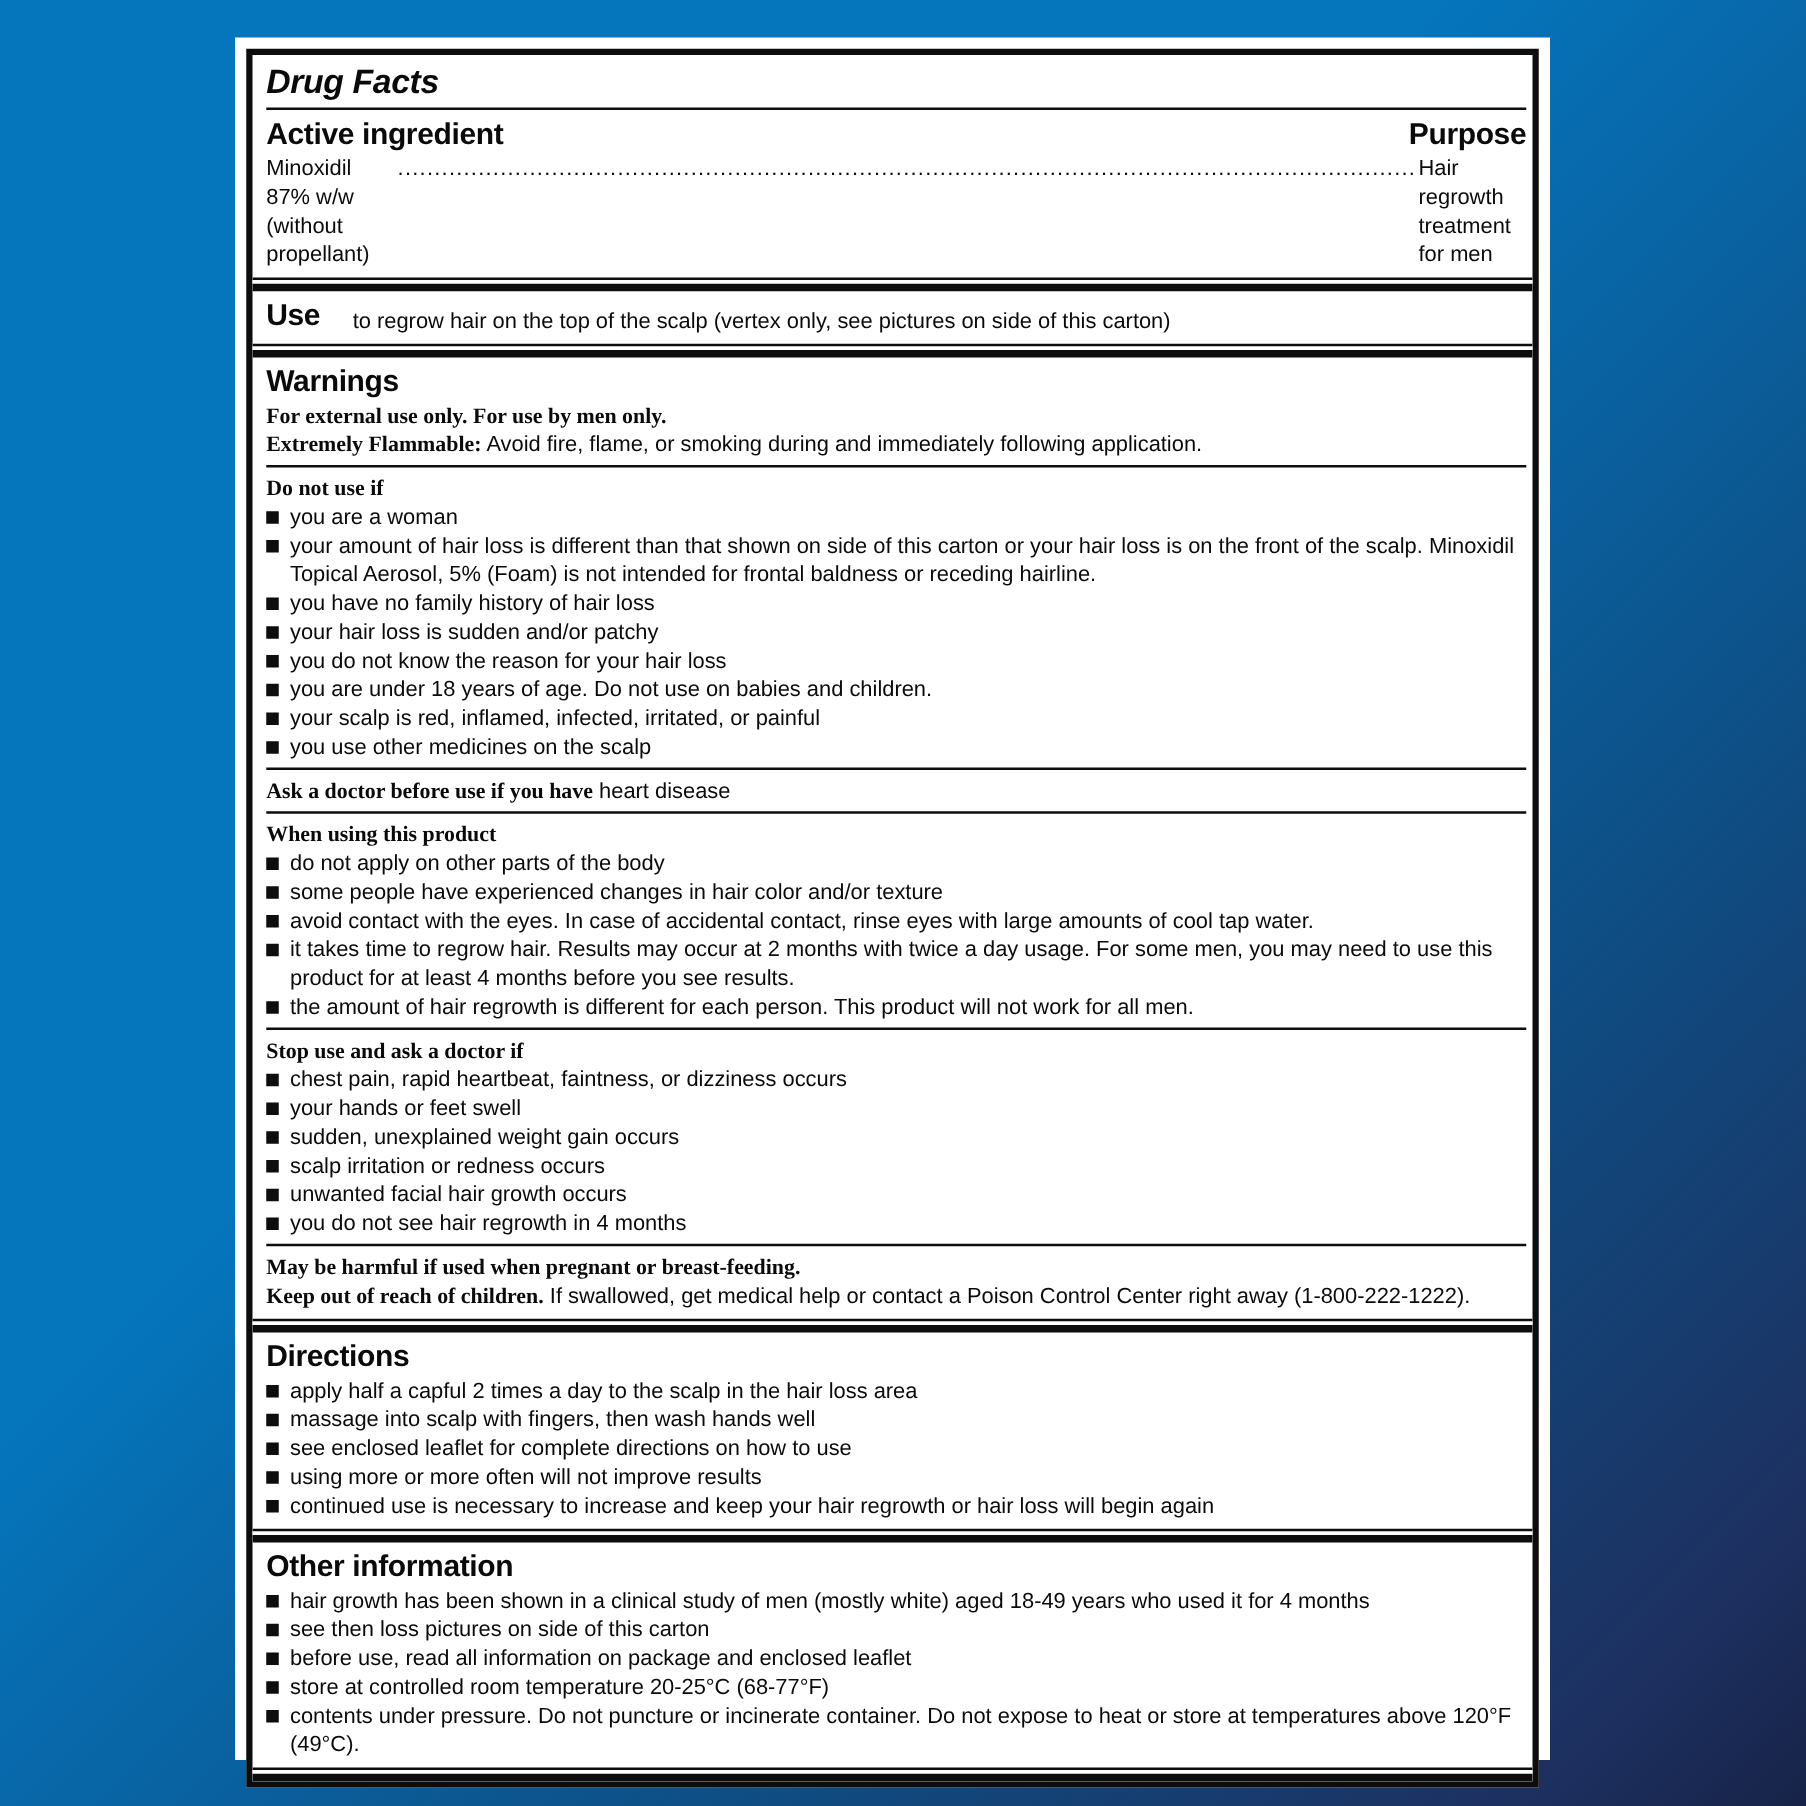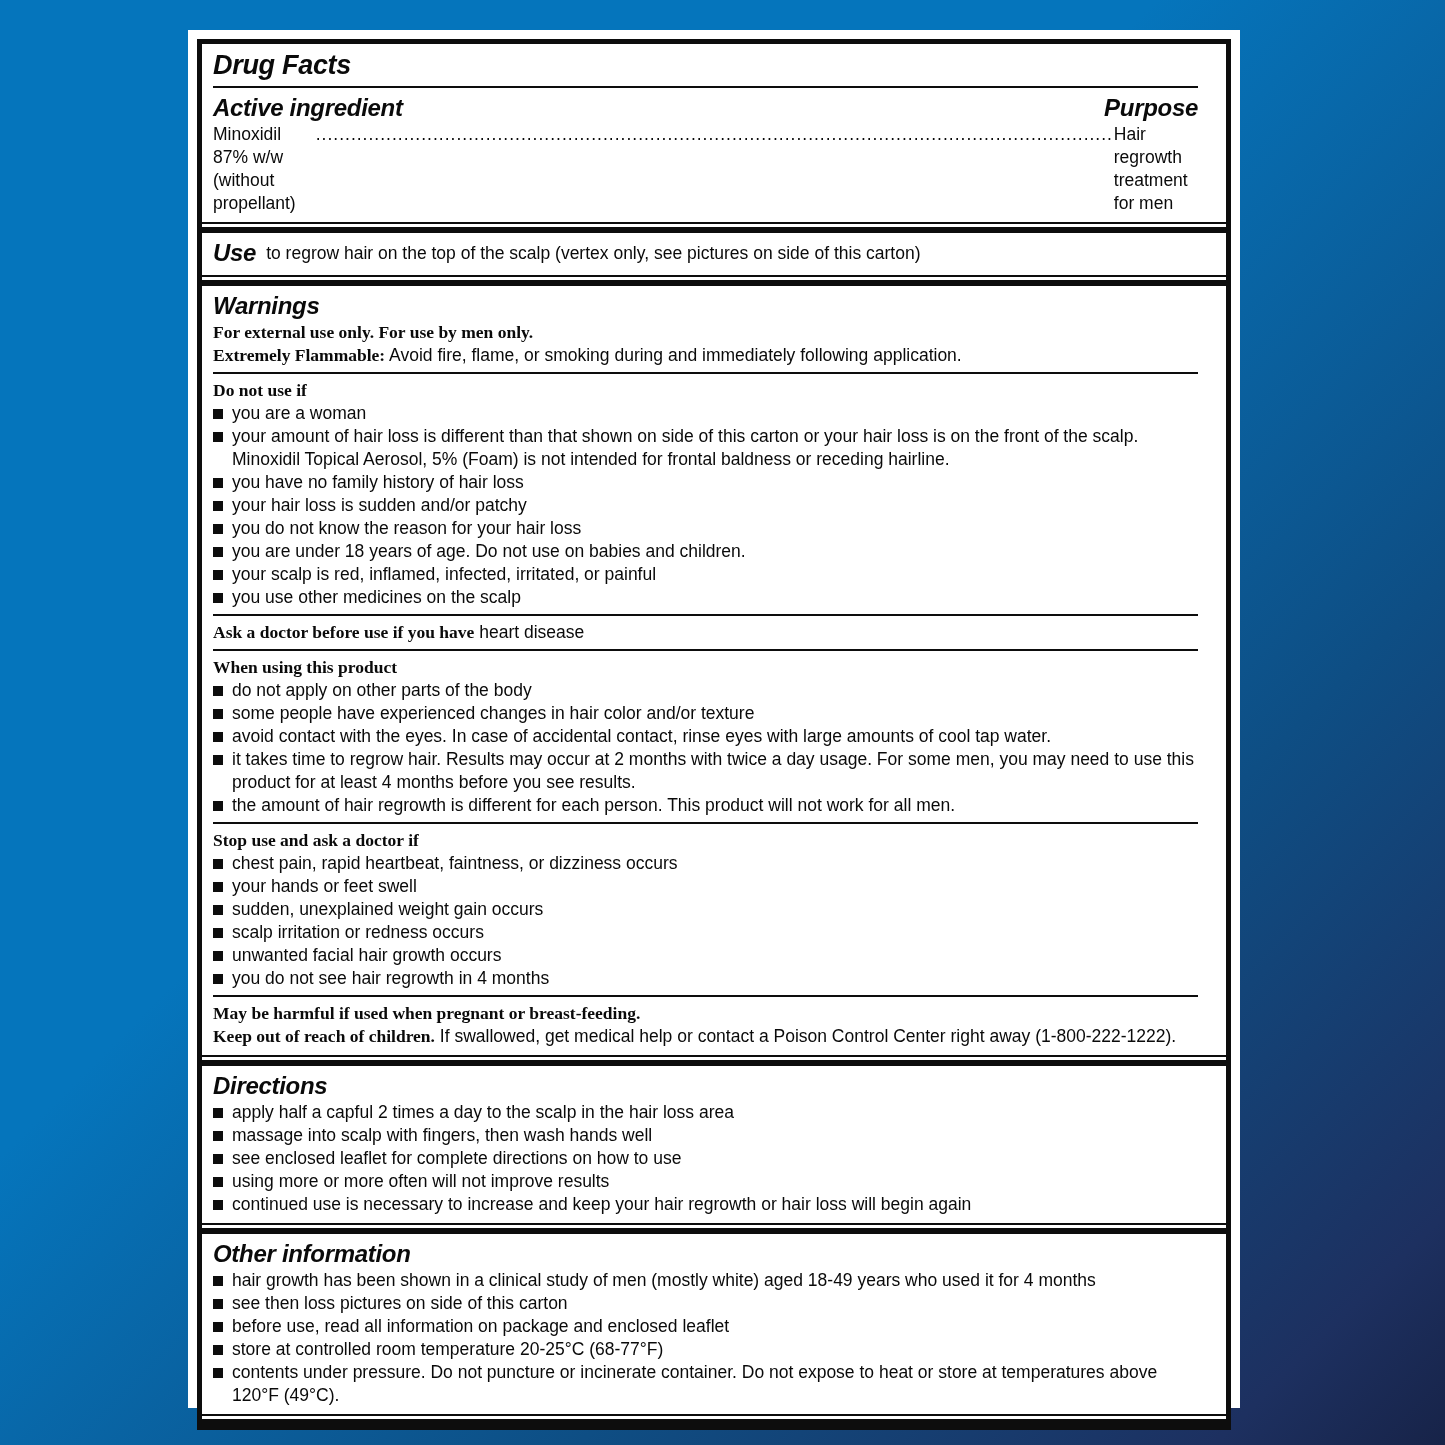"Drug Facts" section { padding: 5px 28px 7px 11px -> 5px 5px 7px 11px }
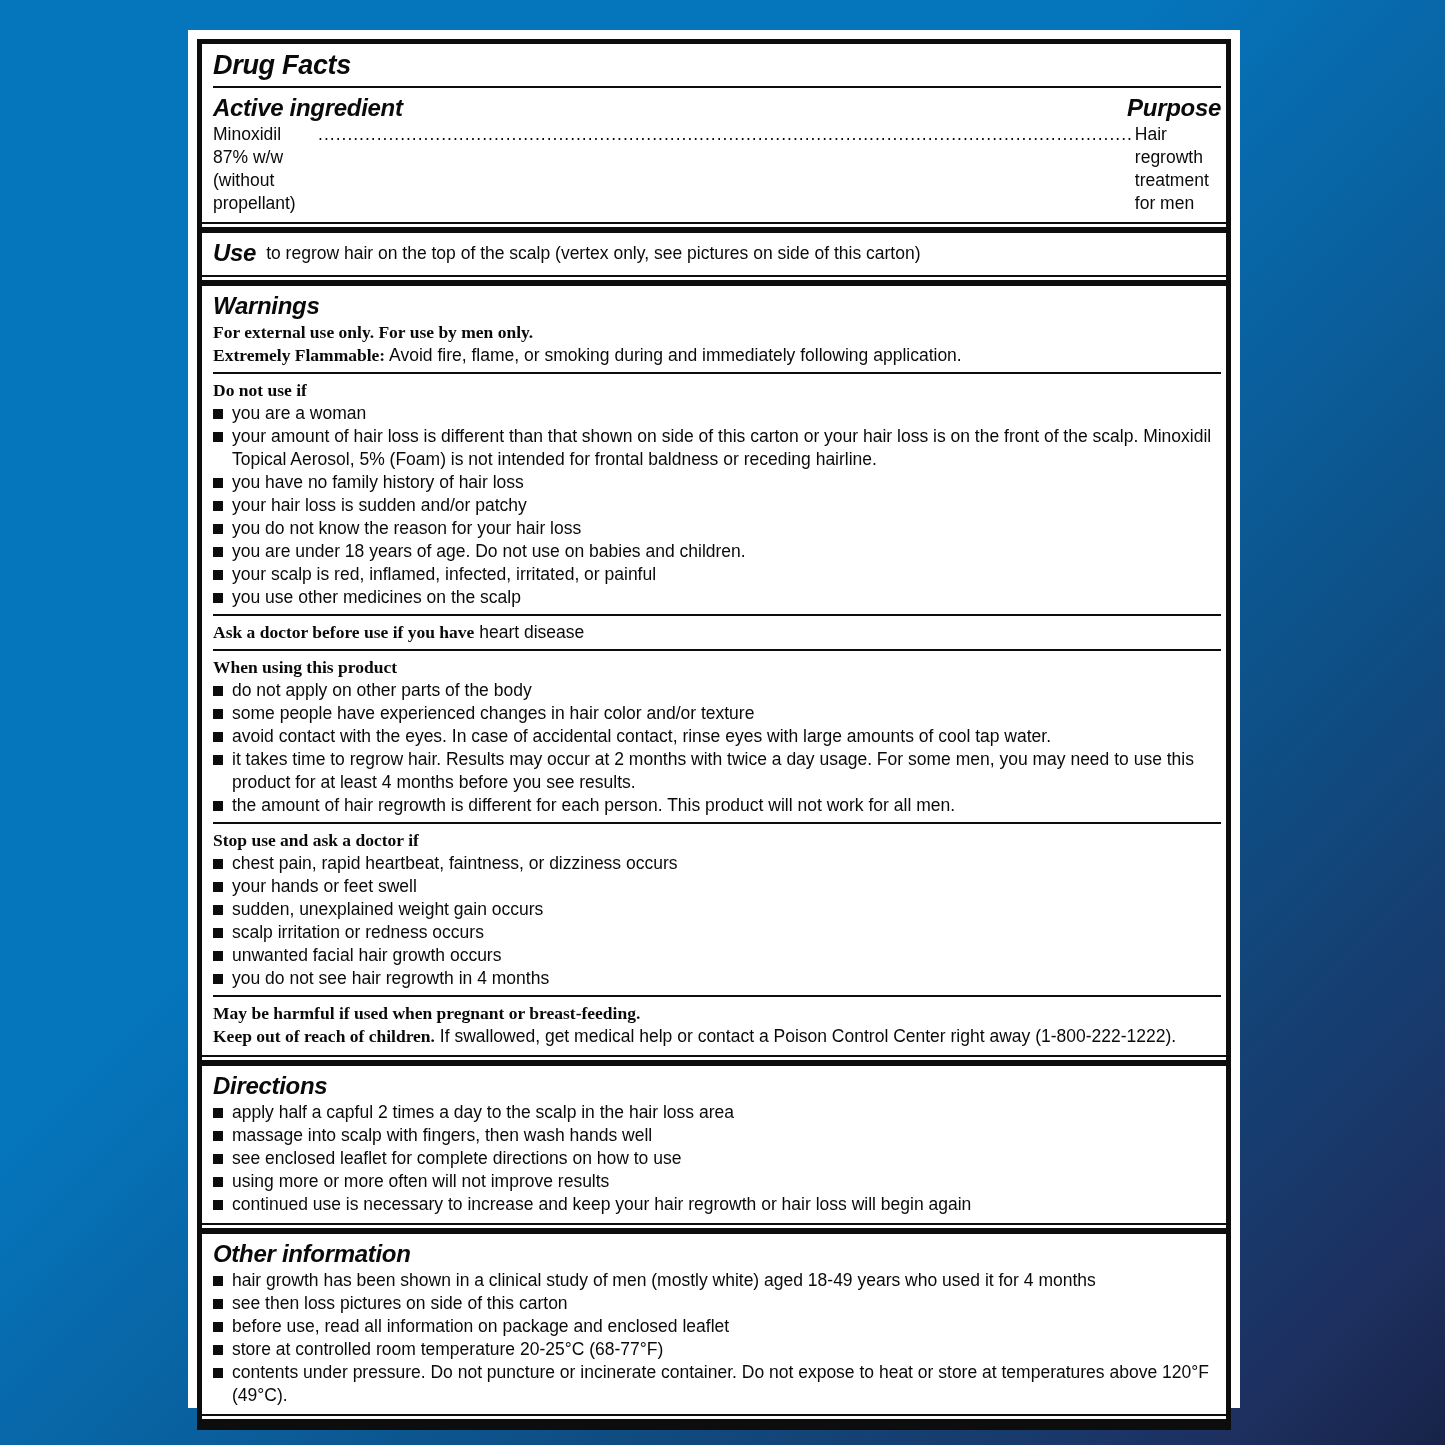"Active ingredient" .h2 { font-style: italic -> none }
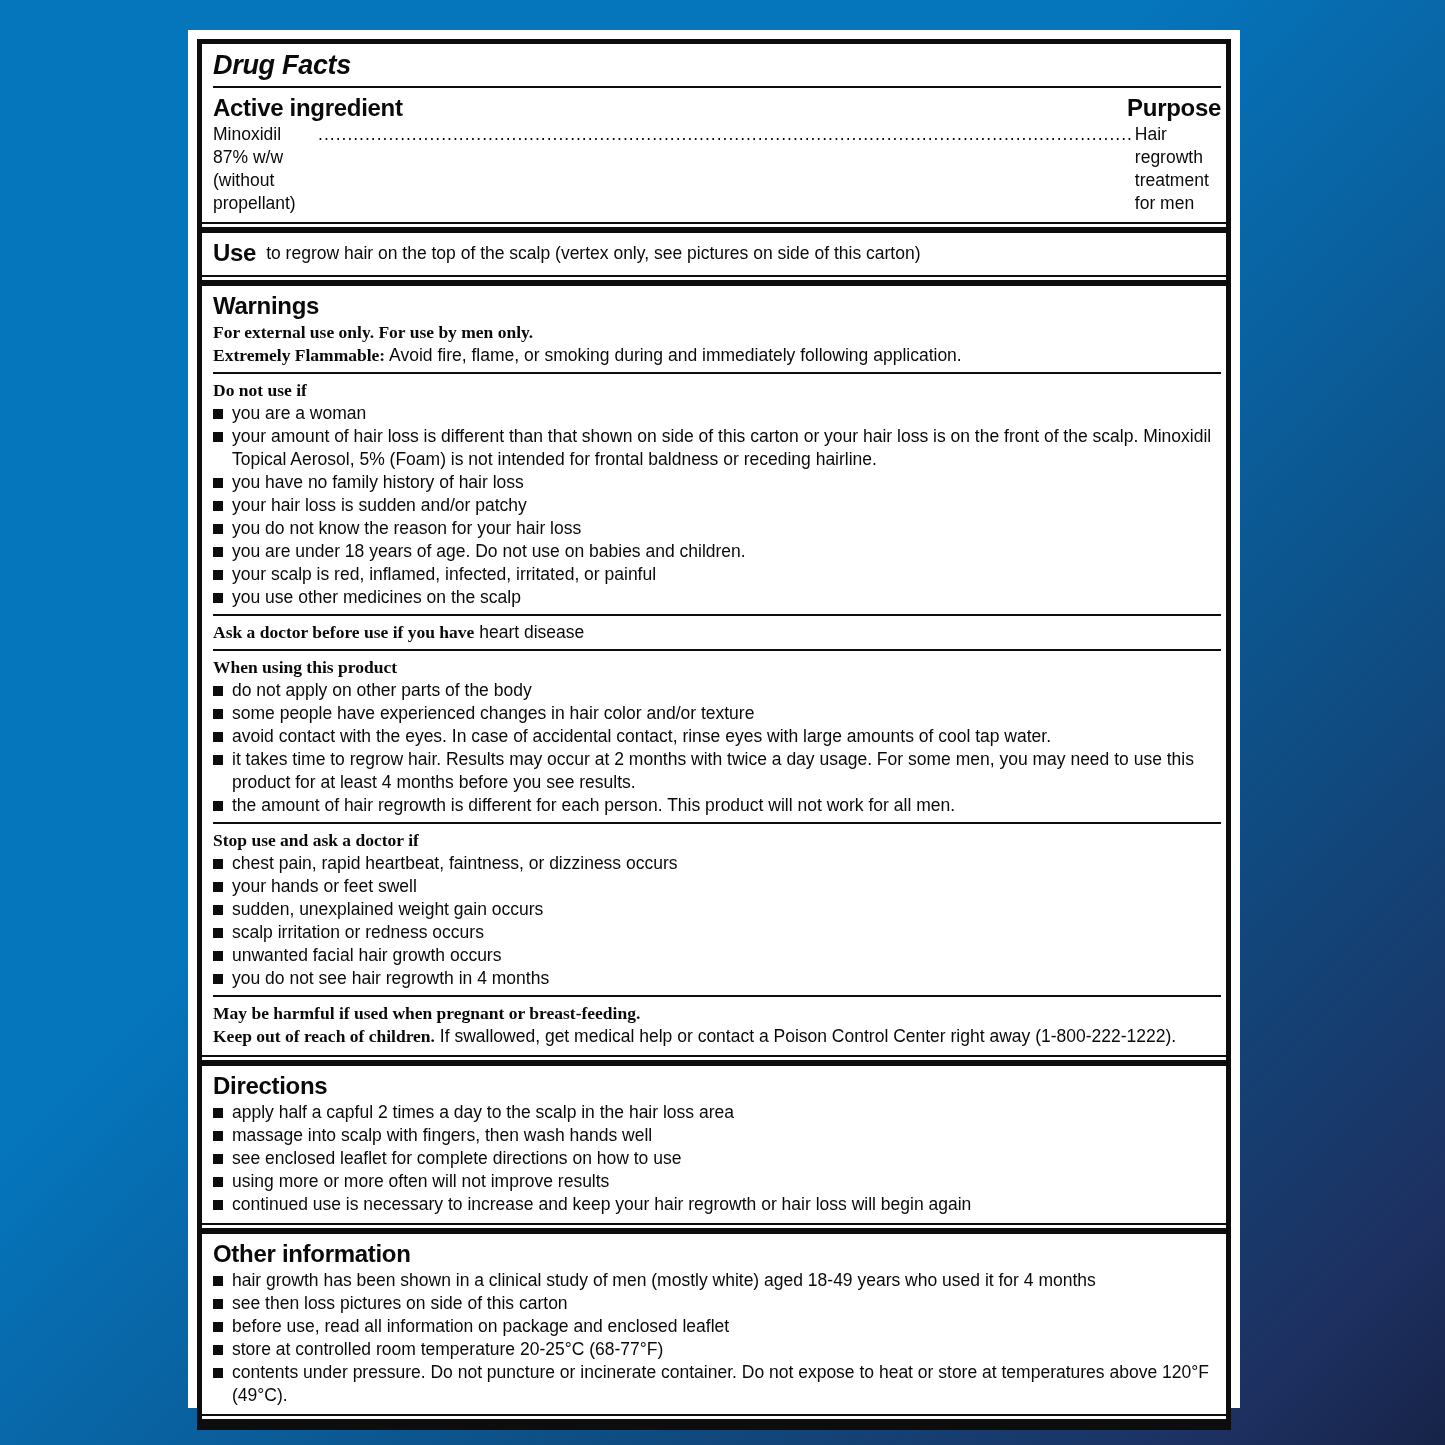"Use" .use-row { align-items: center -> flex-end; gap: 10px -> 26px }
